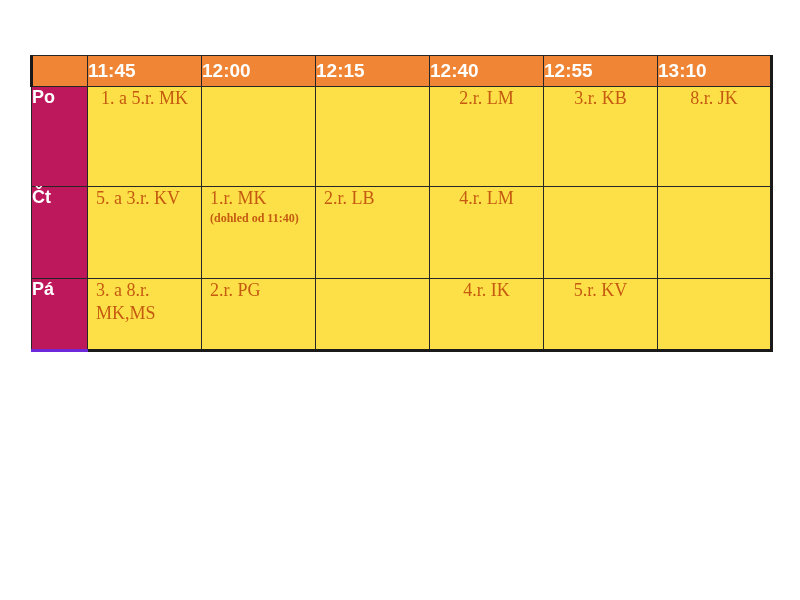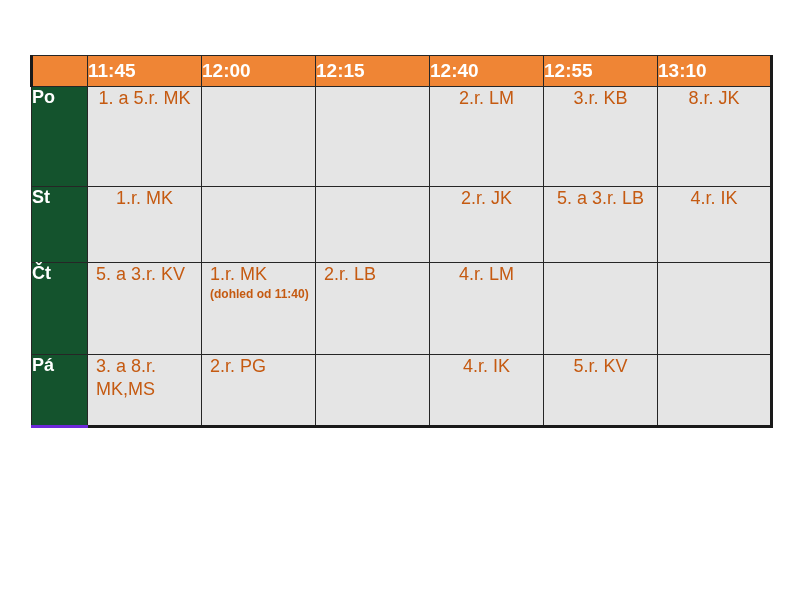"Po" td.day { background: #14532d -> #be185d }
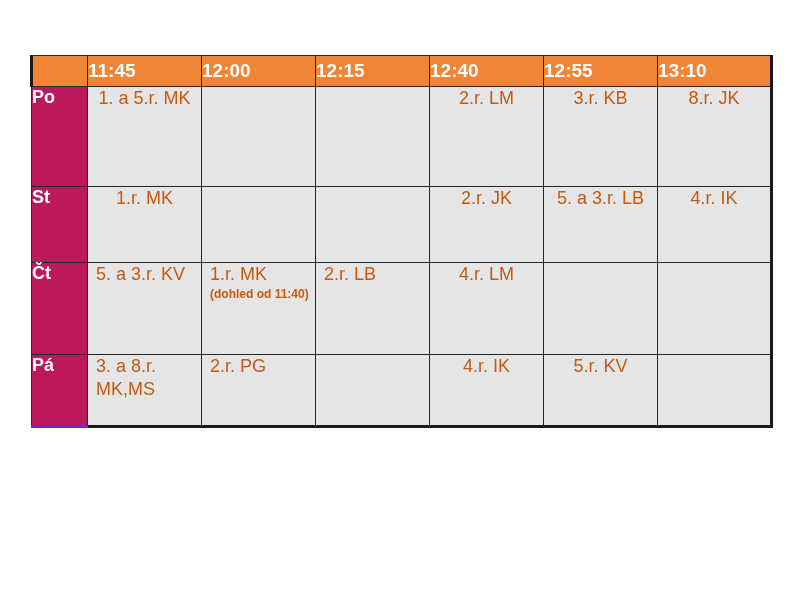"1. a 5.r. MK" td.cell { background: #e5e5e5 -> #fde047; font-family: none -> Liberation Serif, serif }
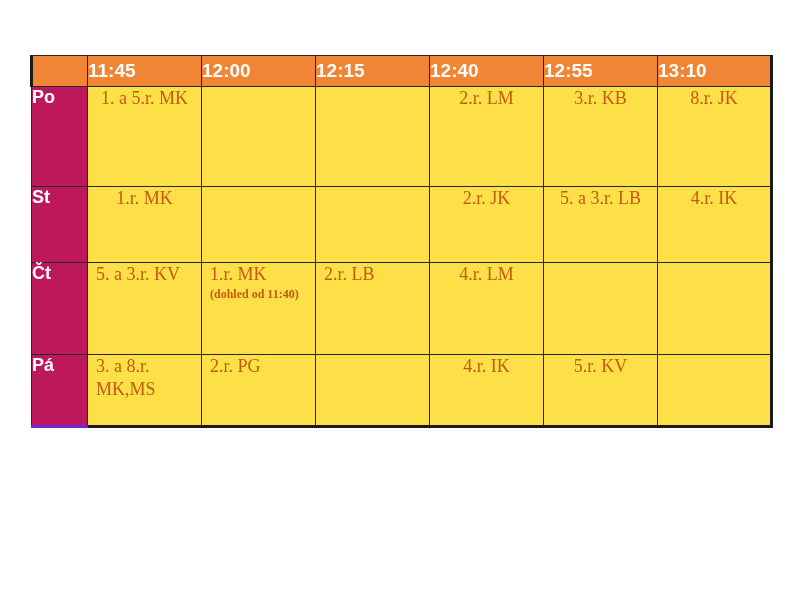"St" tr { html: <tr> <td>St</td> <td>1.r. MK</td> <td></td> <td></td> <td>2.r. JK</td> <td>5. a 3.r. LB</td> <td>4.r. IK</td> </tr> -> none }
